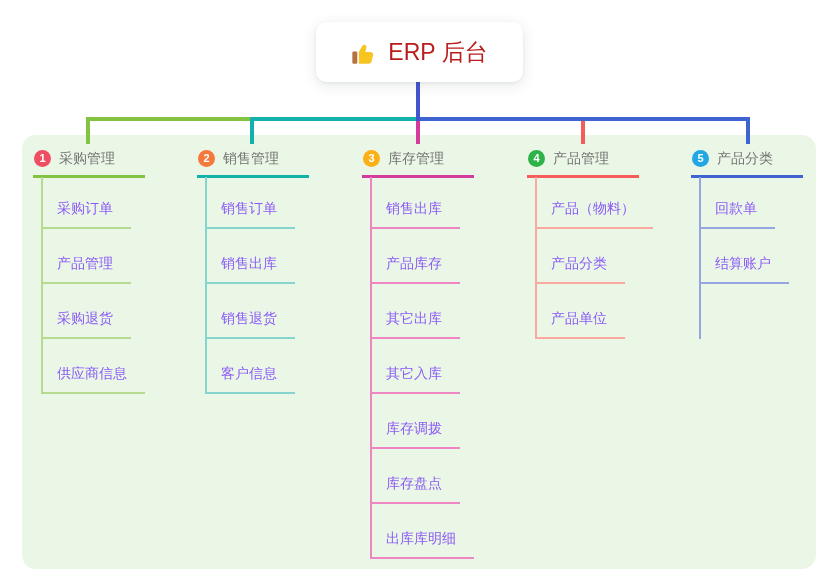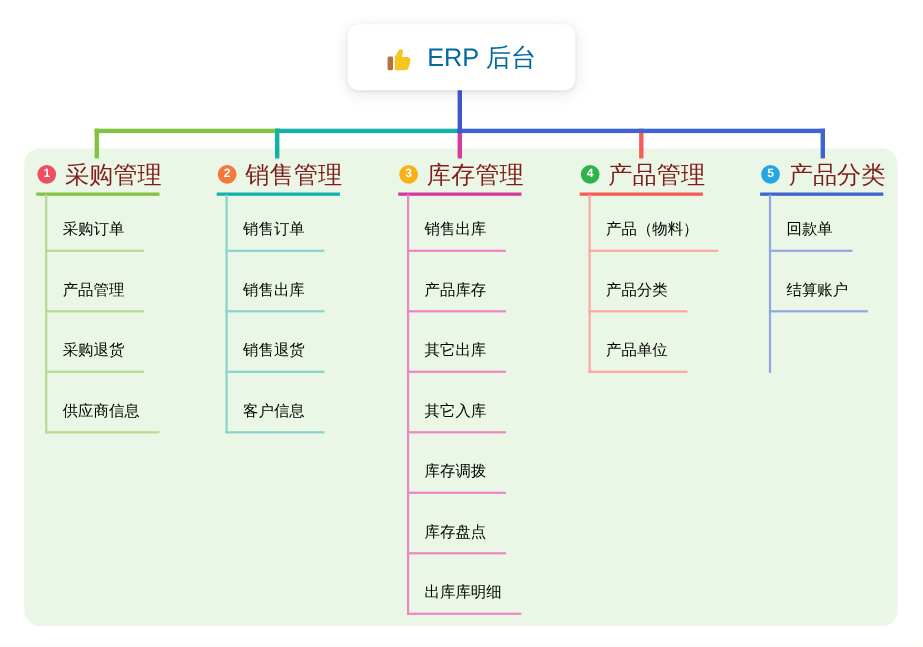"ERP 后台" #root-node { color: #0369a1 -> #b91c1c }
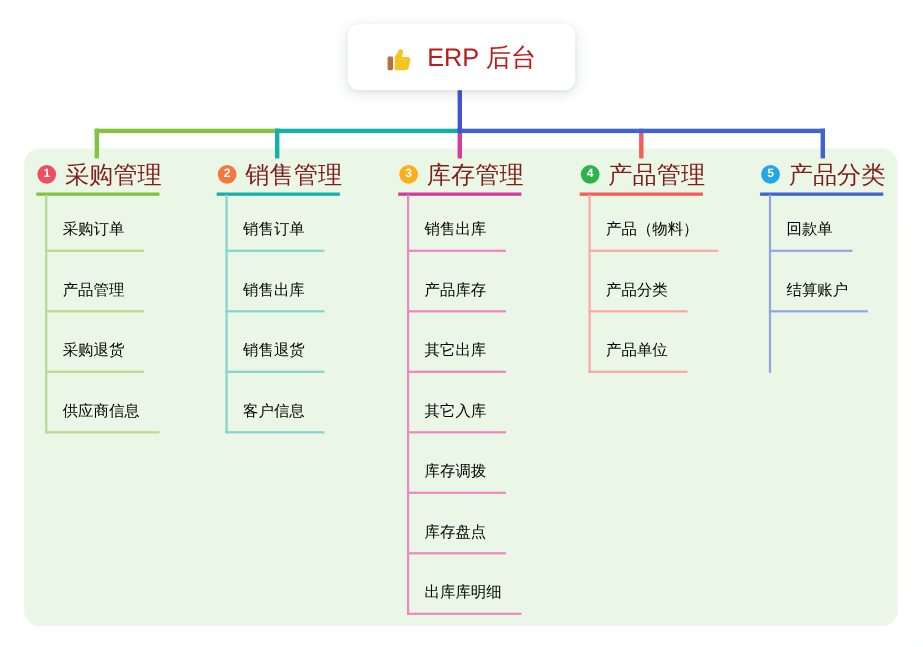"采购管理" .topic-label { color: #7f1d1d -> #737373; font-size: 22px -> 14px }
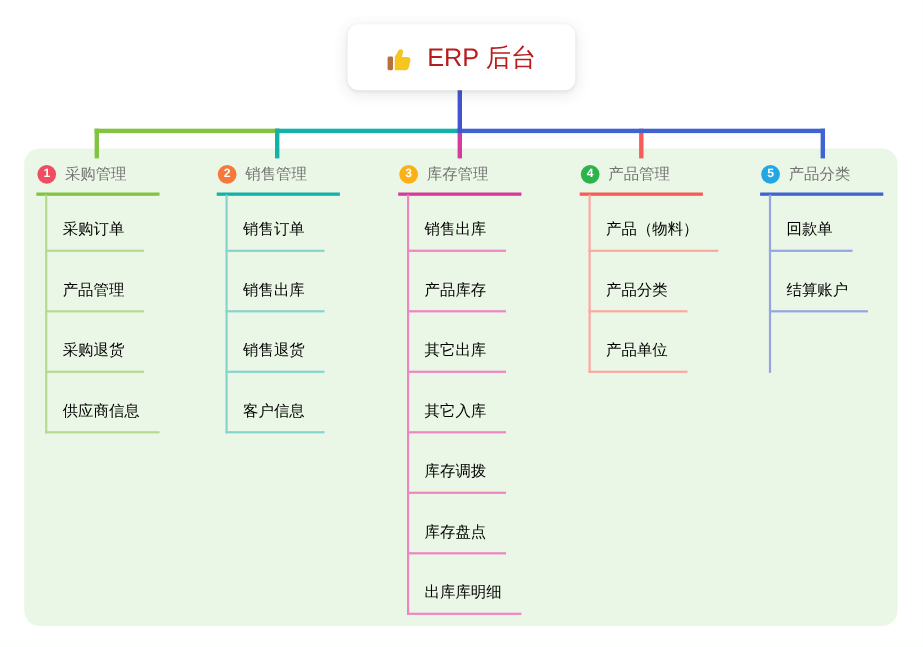"采购订单" .child { color: #000000 -> #8b5cf6 }
